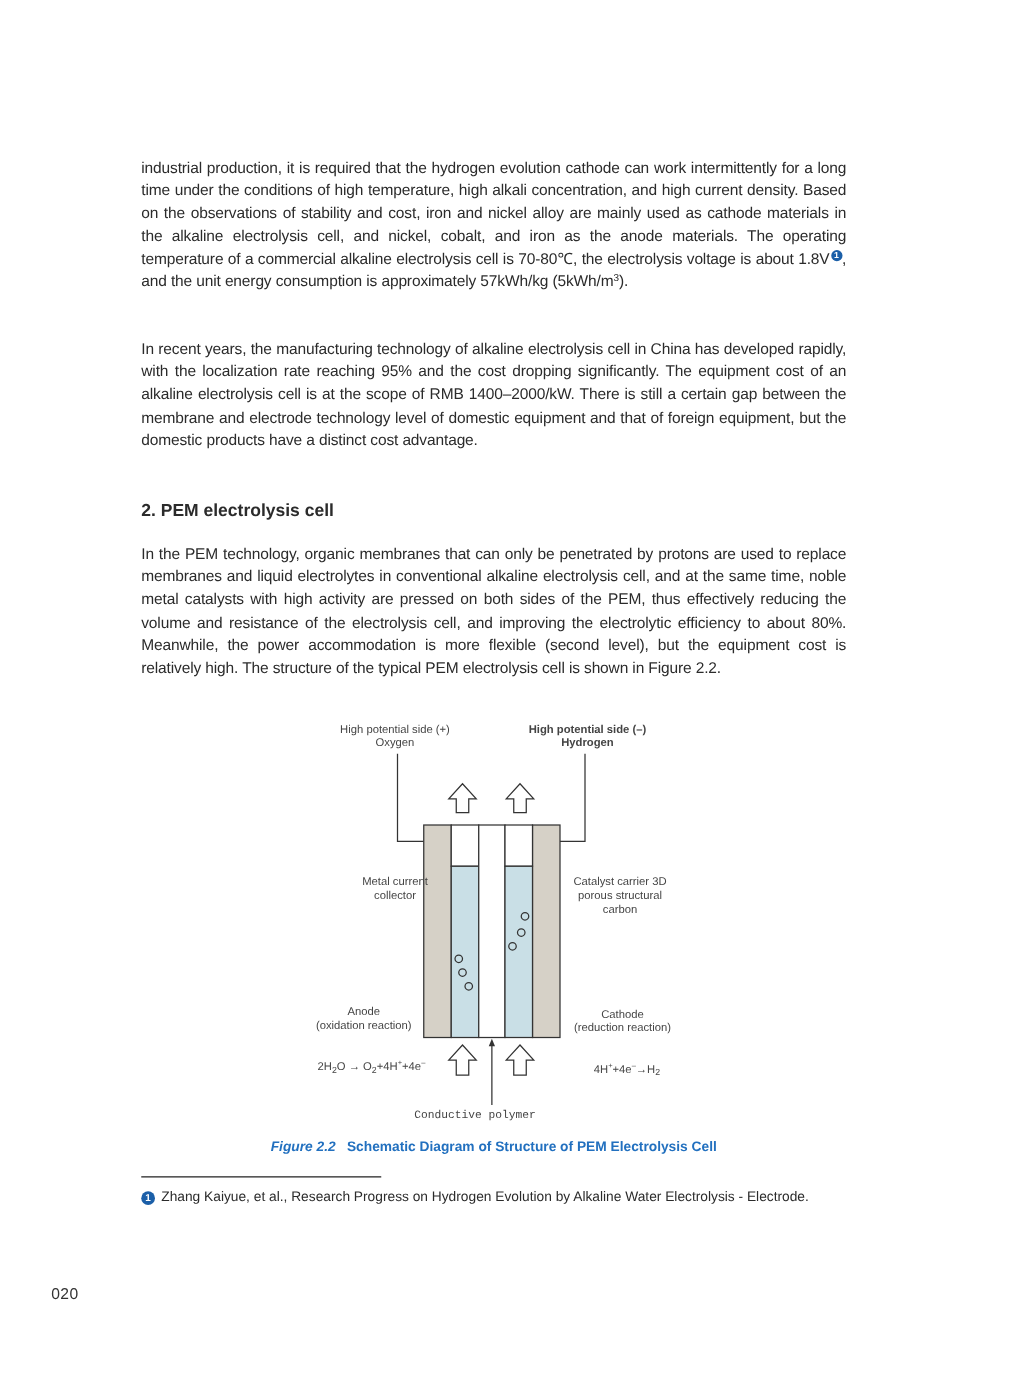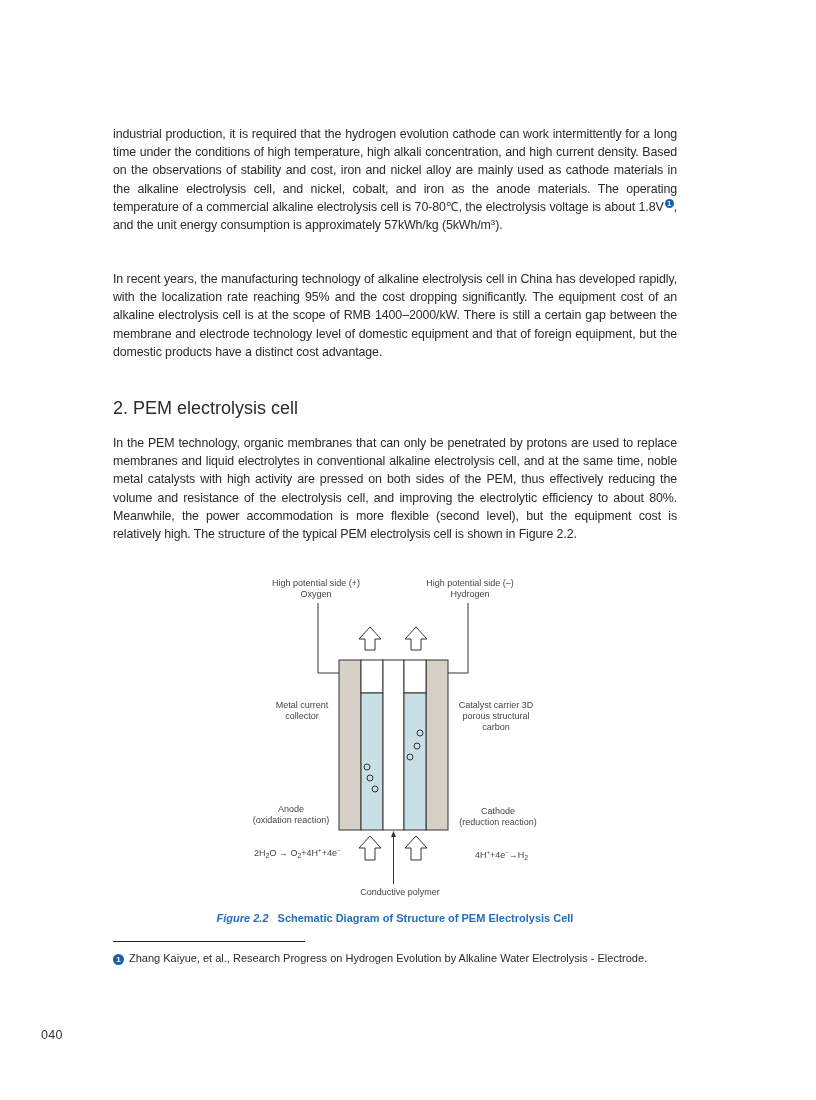"2. PEM electrolysis cell" #h2 { font-size: 18px -> 14px; font-weight: none -> bold }
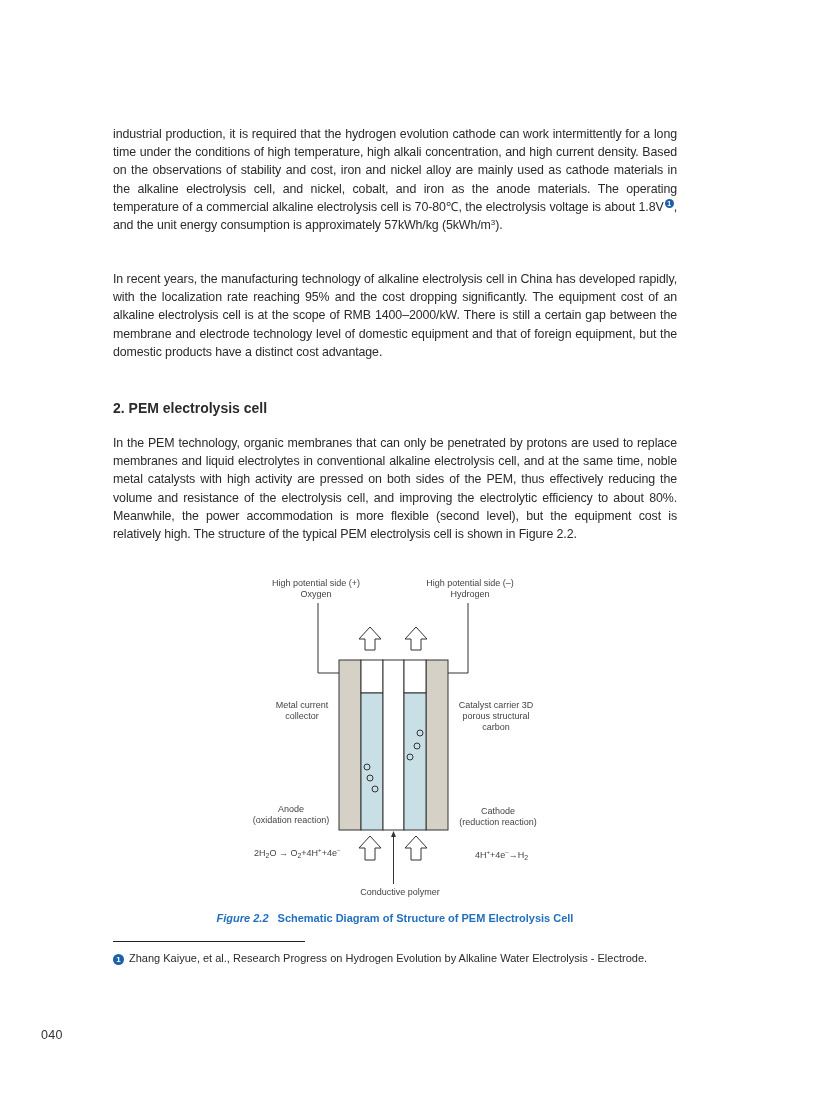"High potential side (–)" div.flabel { font-weight: none -> bold }
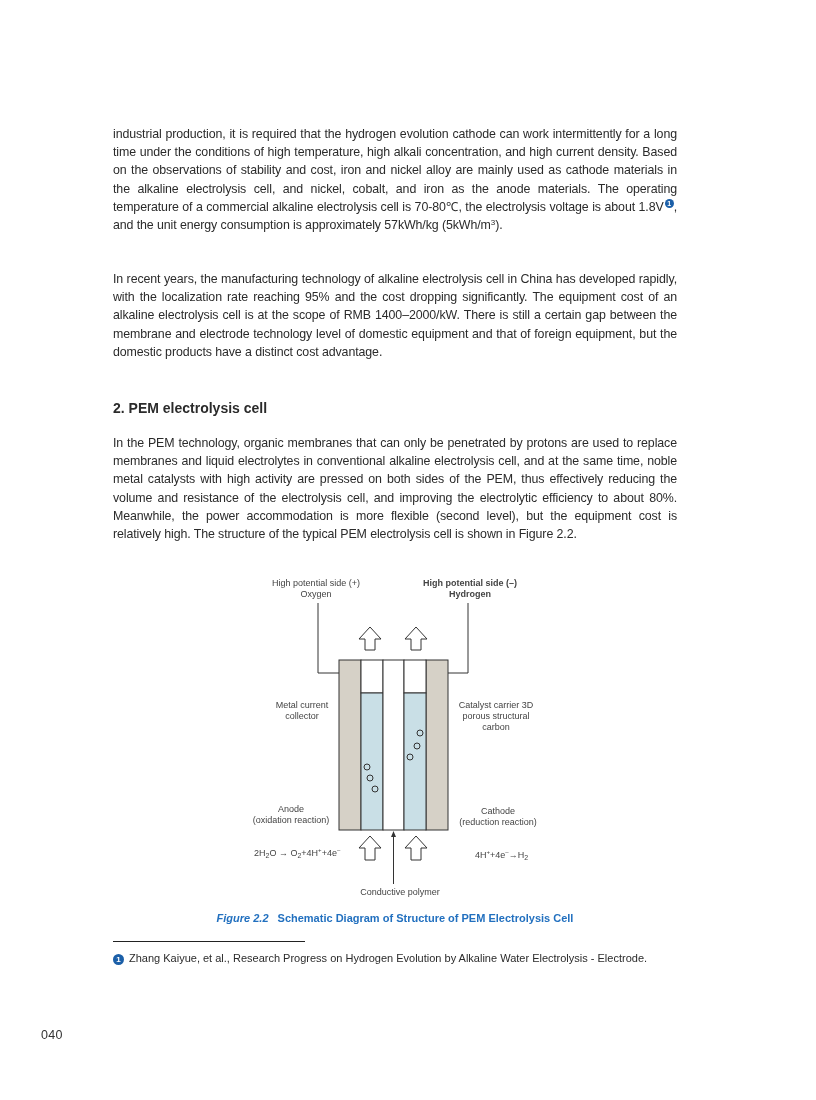"Metal current" div.flabel { left: 258px -> 272px }
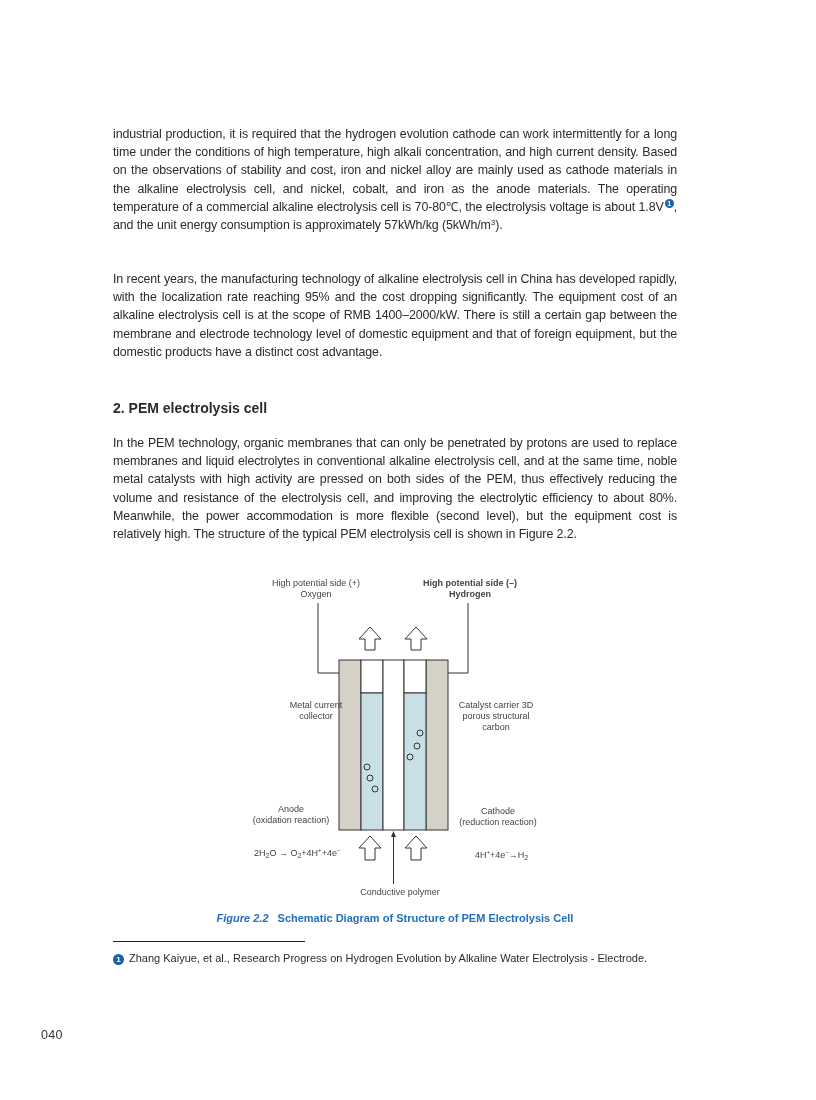"Conductive polymer" div.flabel { font-family: none -> Liberation Mono, monospace; left: 348px -> 328px }
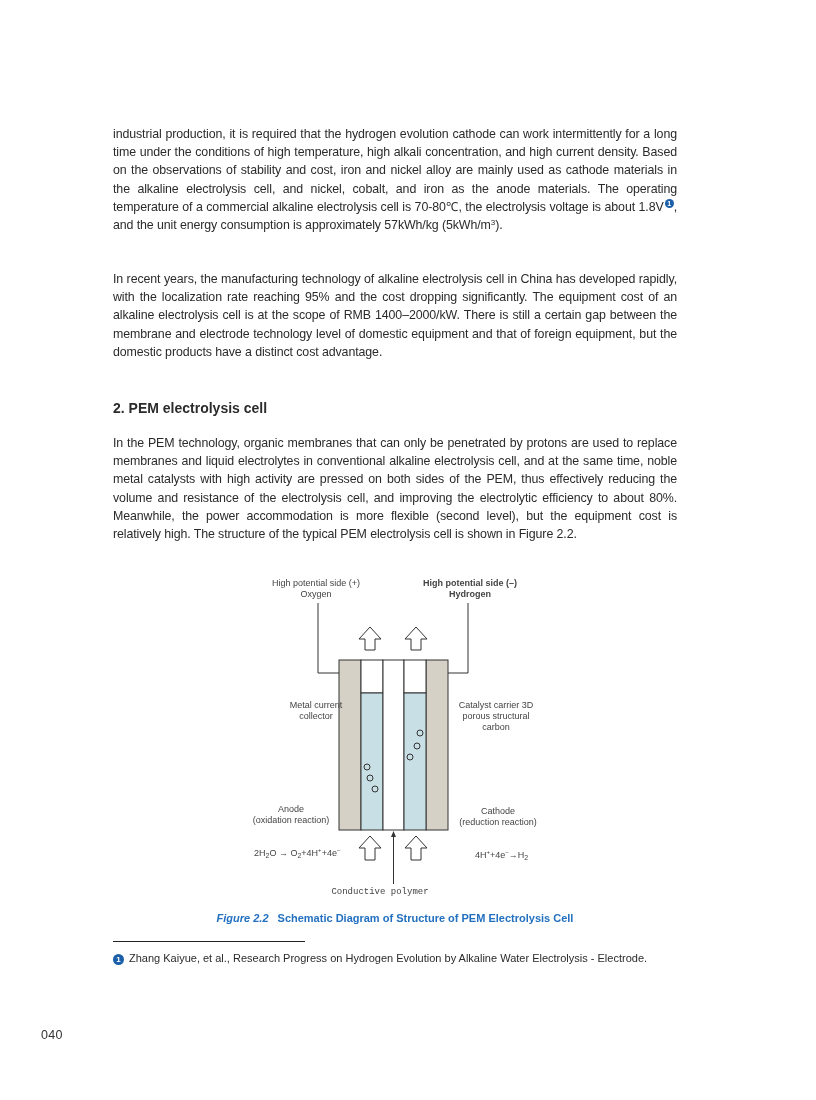"040" div { text: 040 -> 020 }
